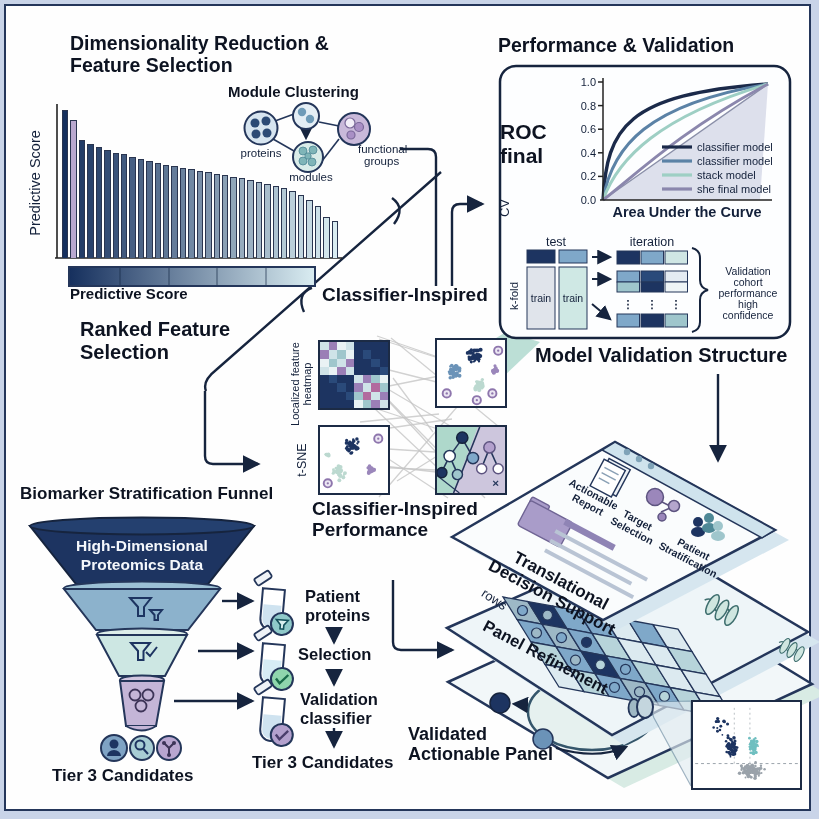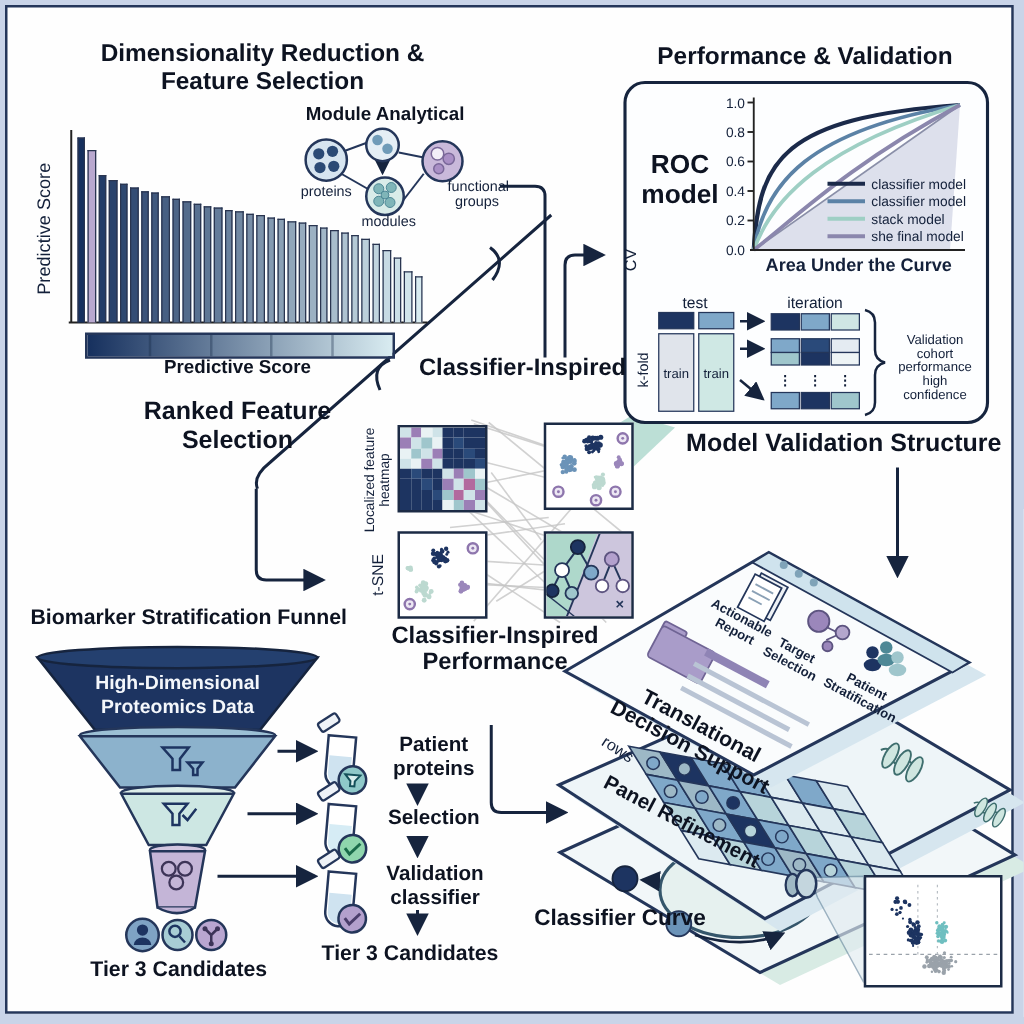"Dimensionality Reduction &" .ttl { text-align: center -> left }
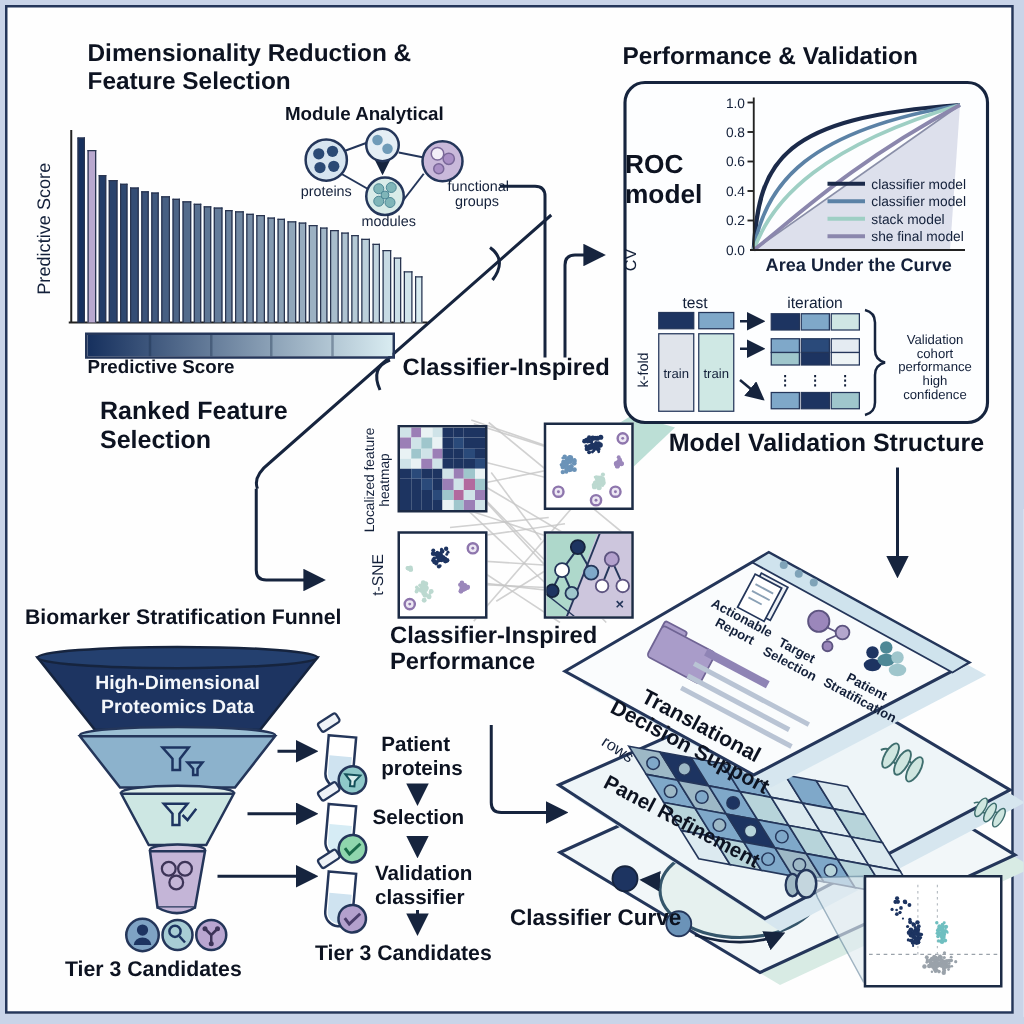"Module Analytical" div.abs { text: Analytical -> Clustering }
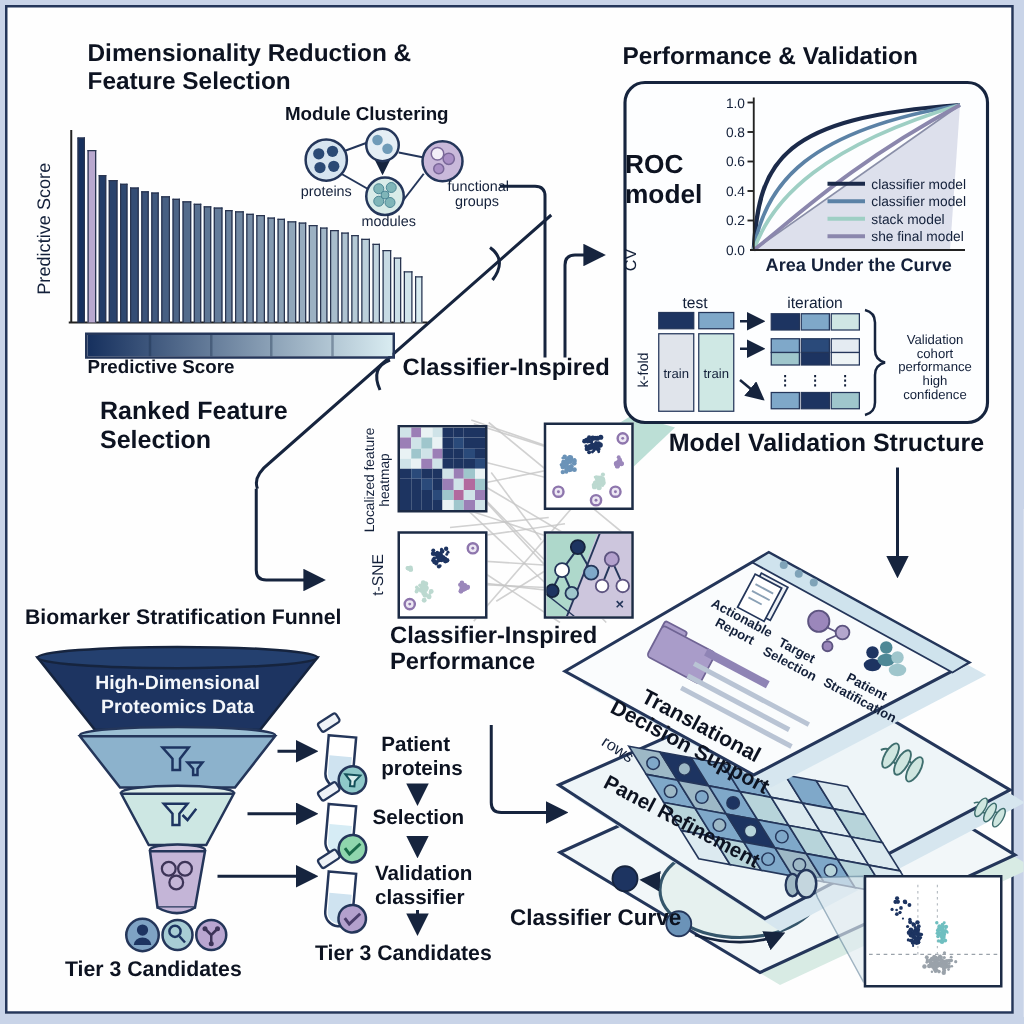"model" span { text: model -> final }
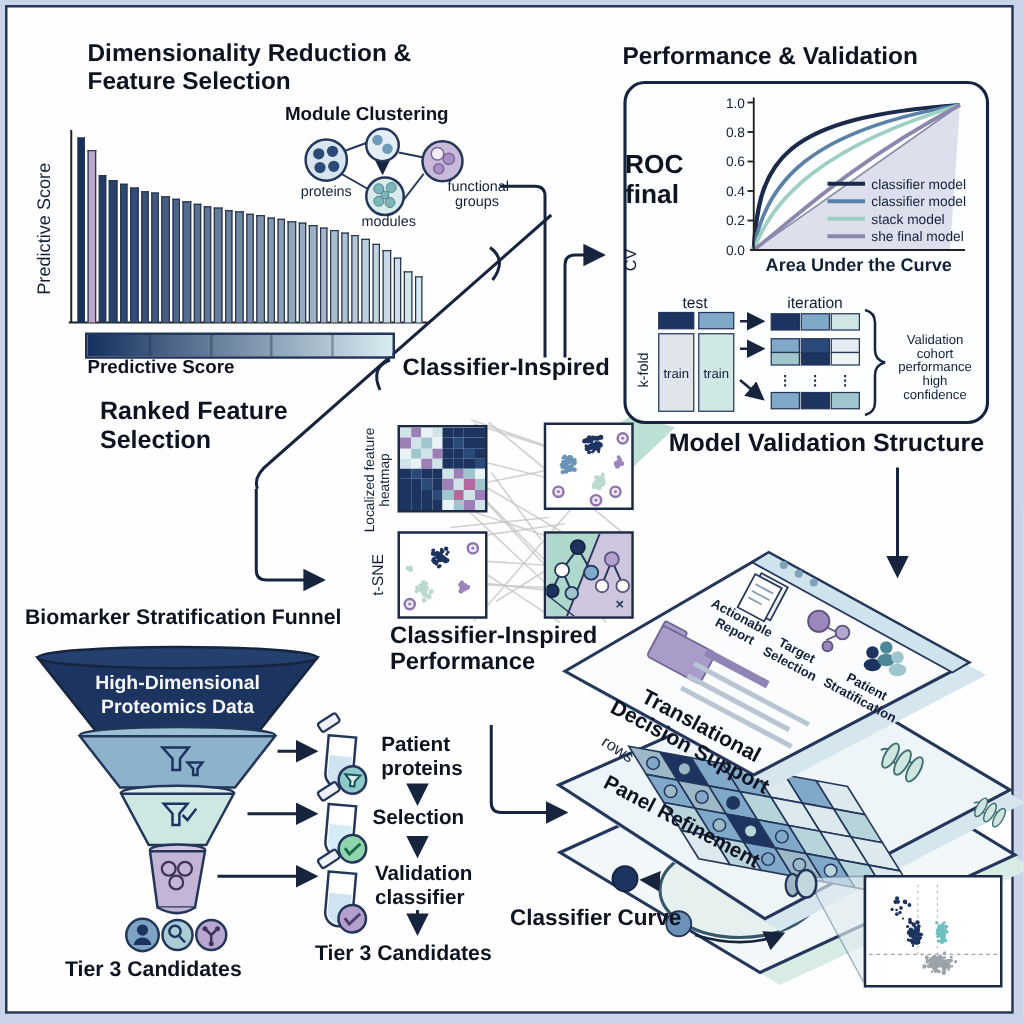"Validated" span { html: none -> <span>Validated</span> }
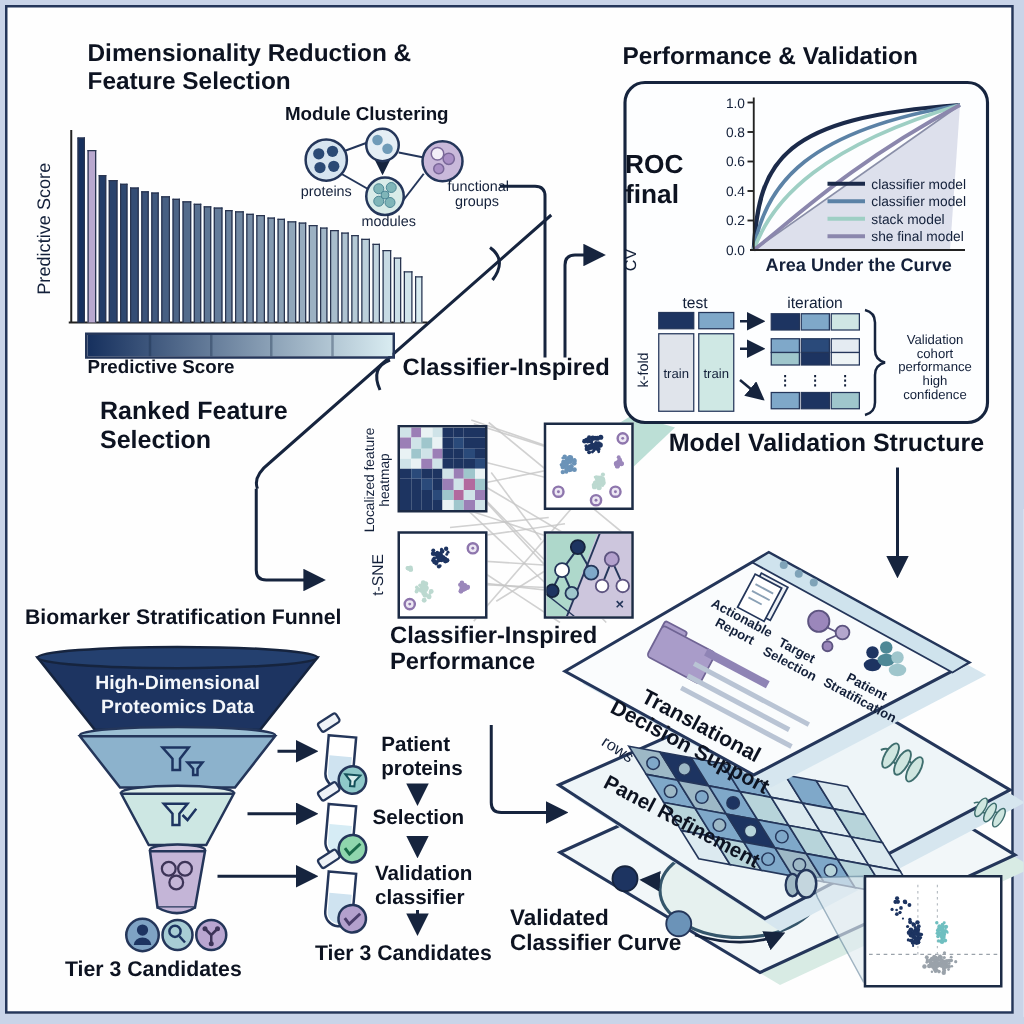"Classifier Curve" span { text: Classifier Curve -> Actionable Panel }
